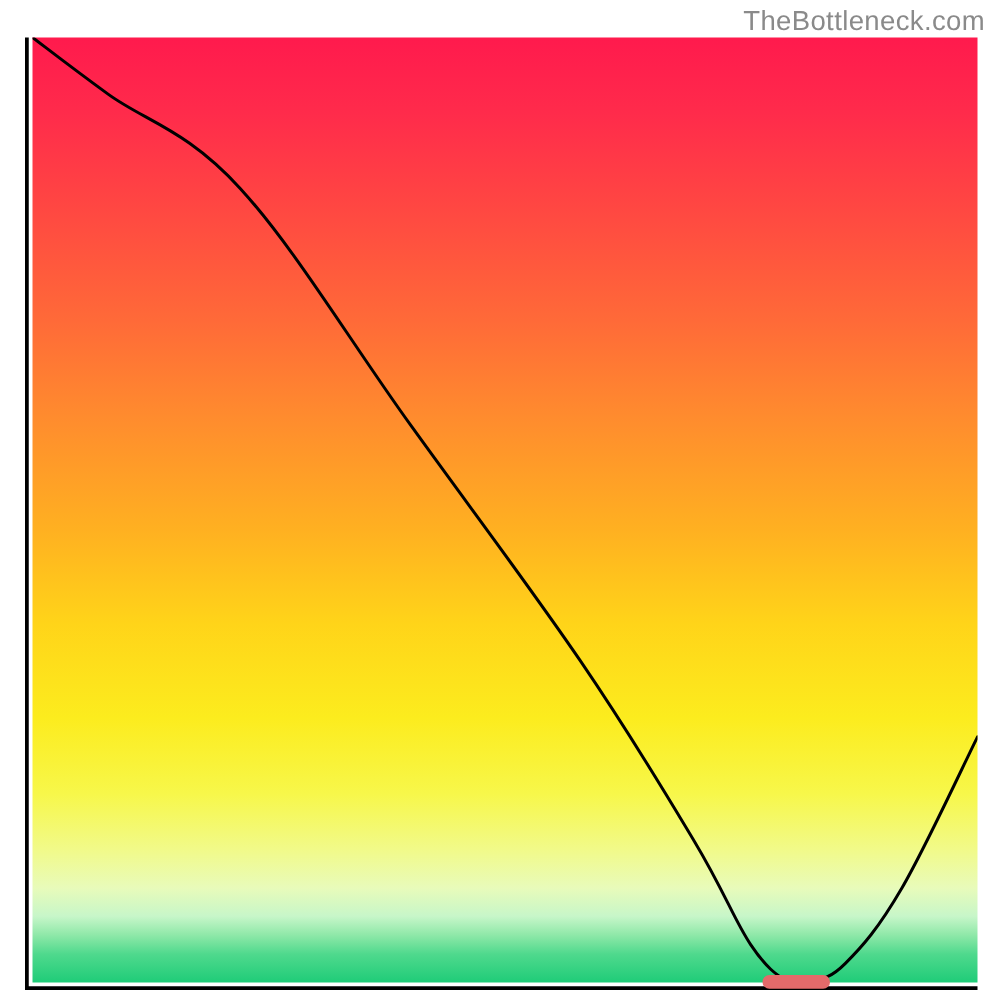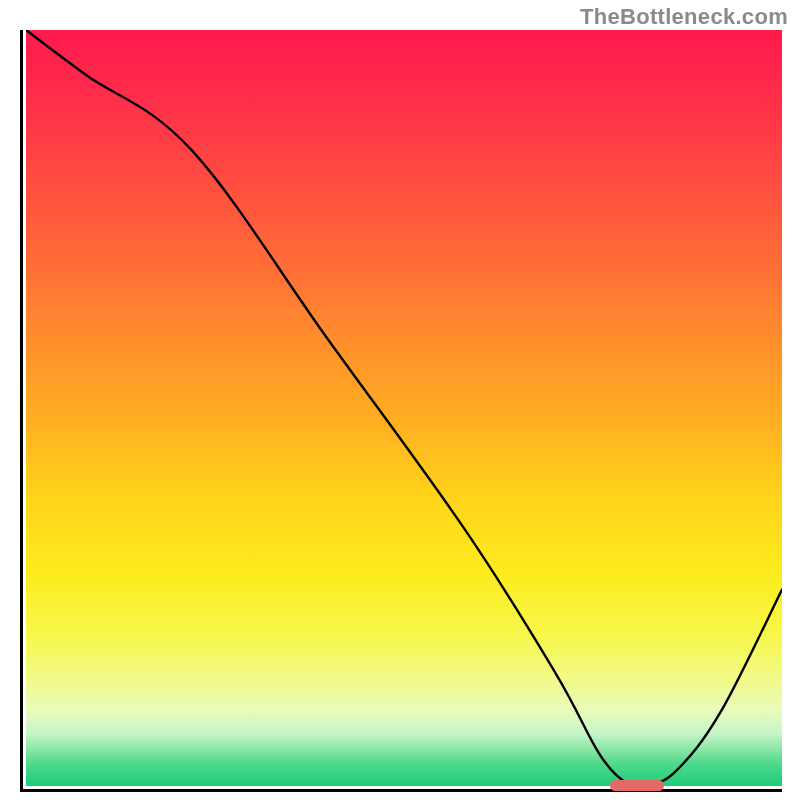"TheBottleneck.com" .watermark { font-weight: 700 -> 400 }
